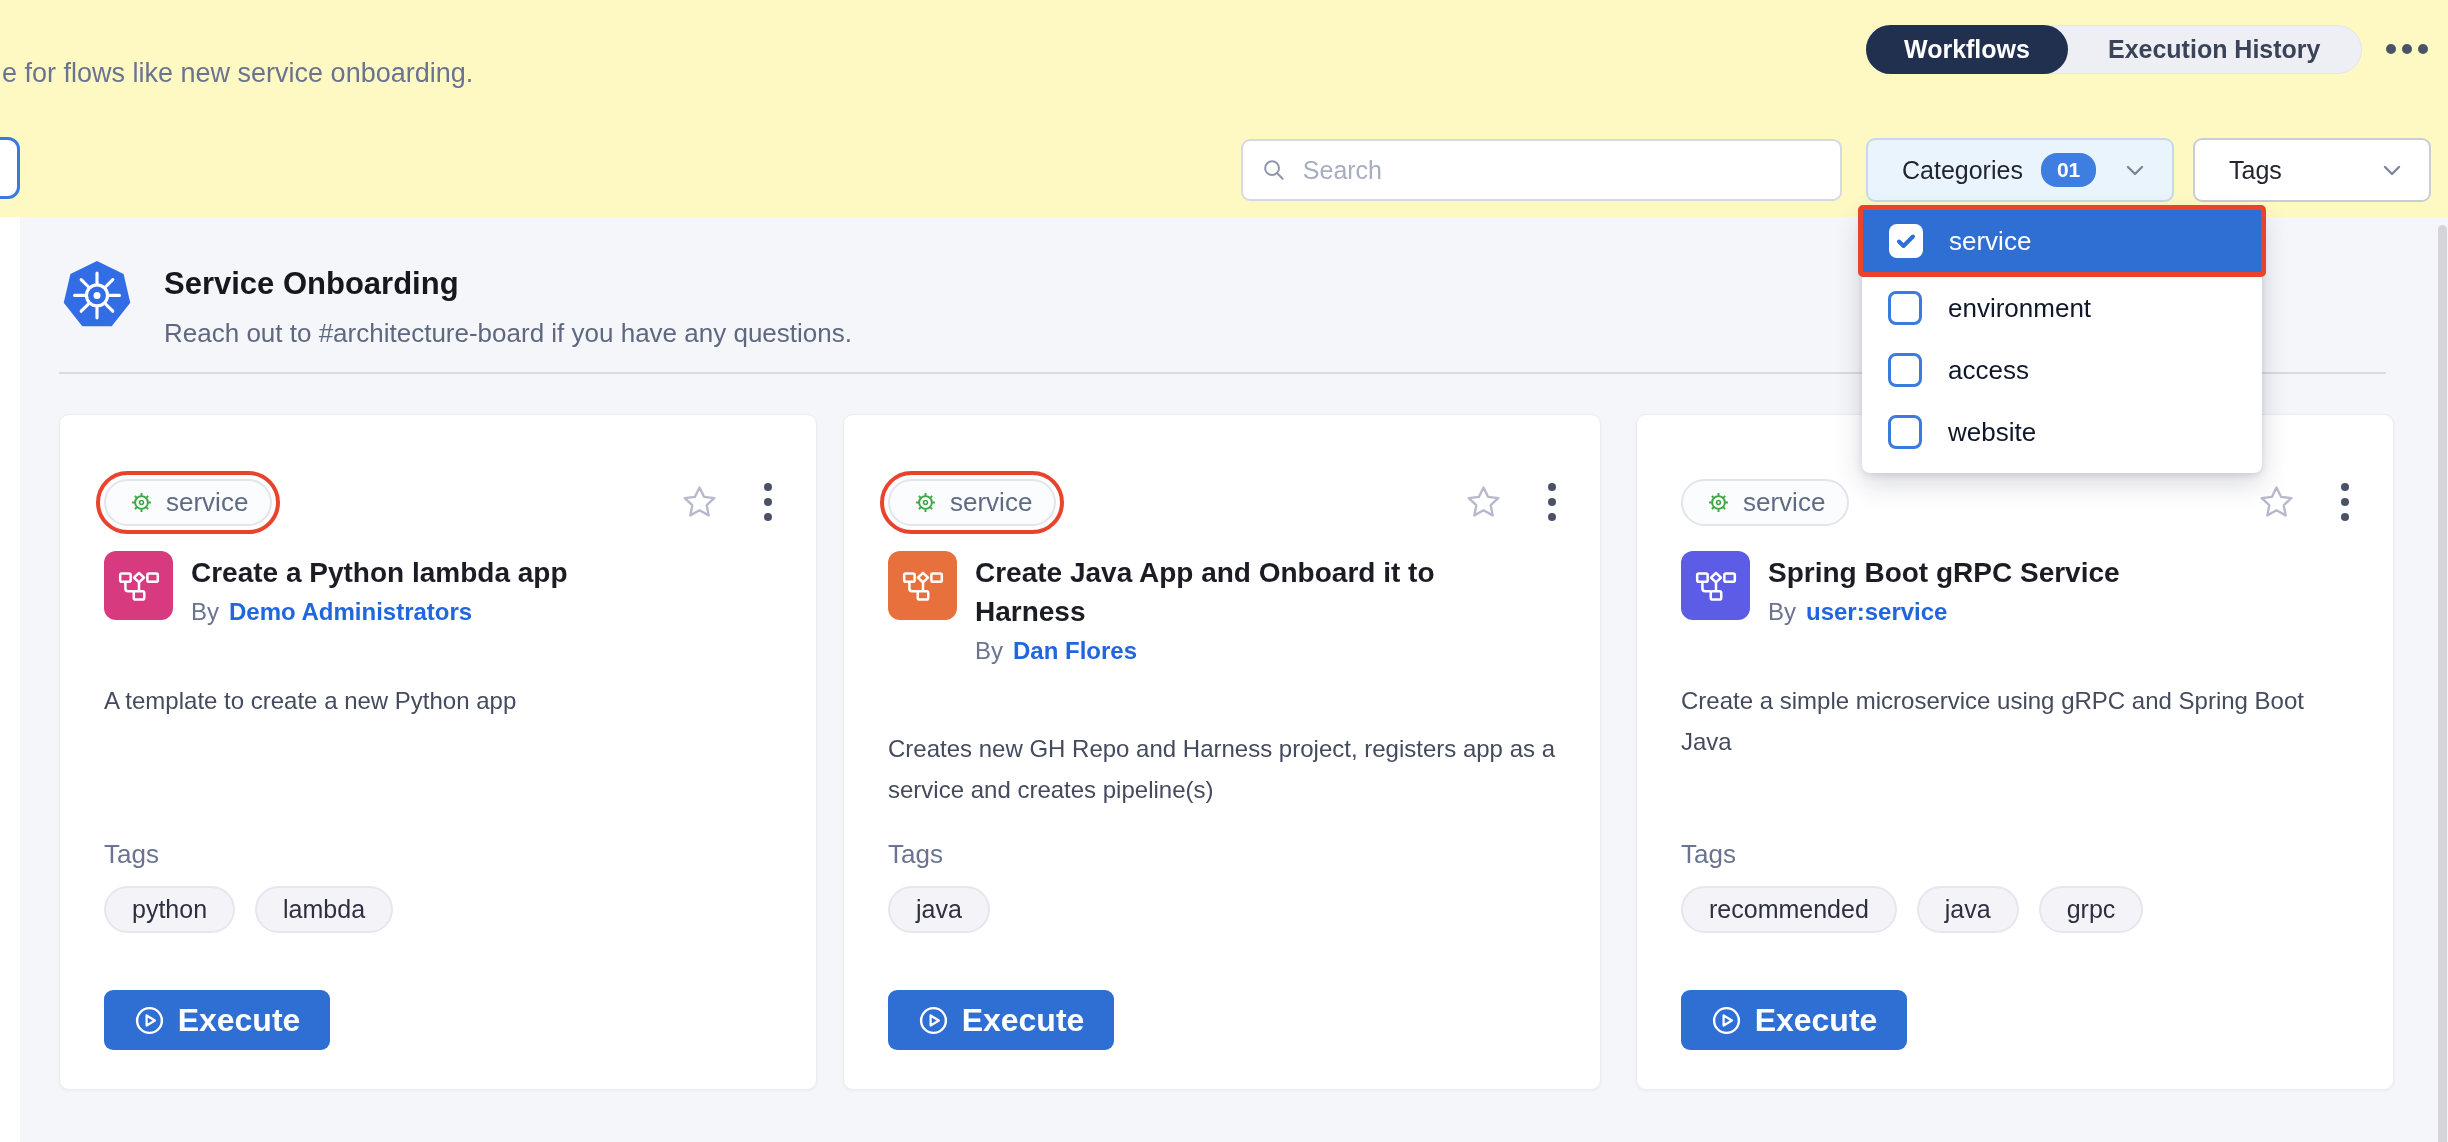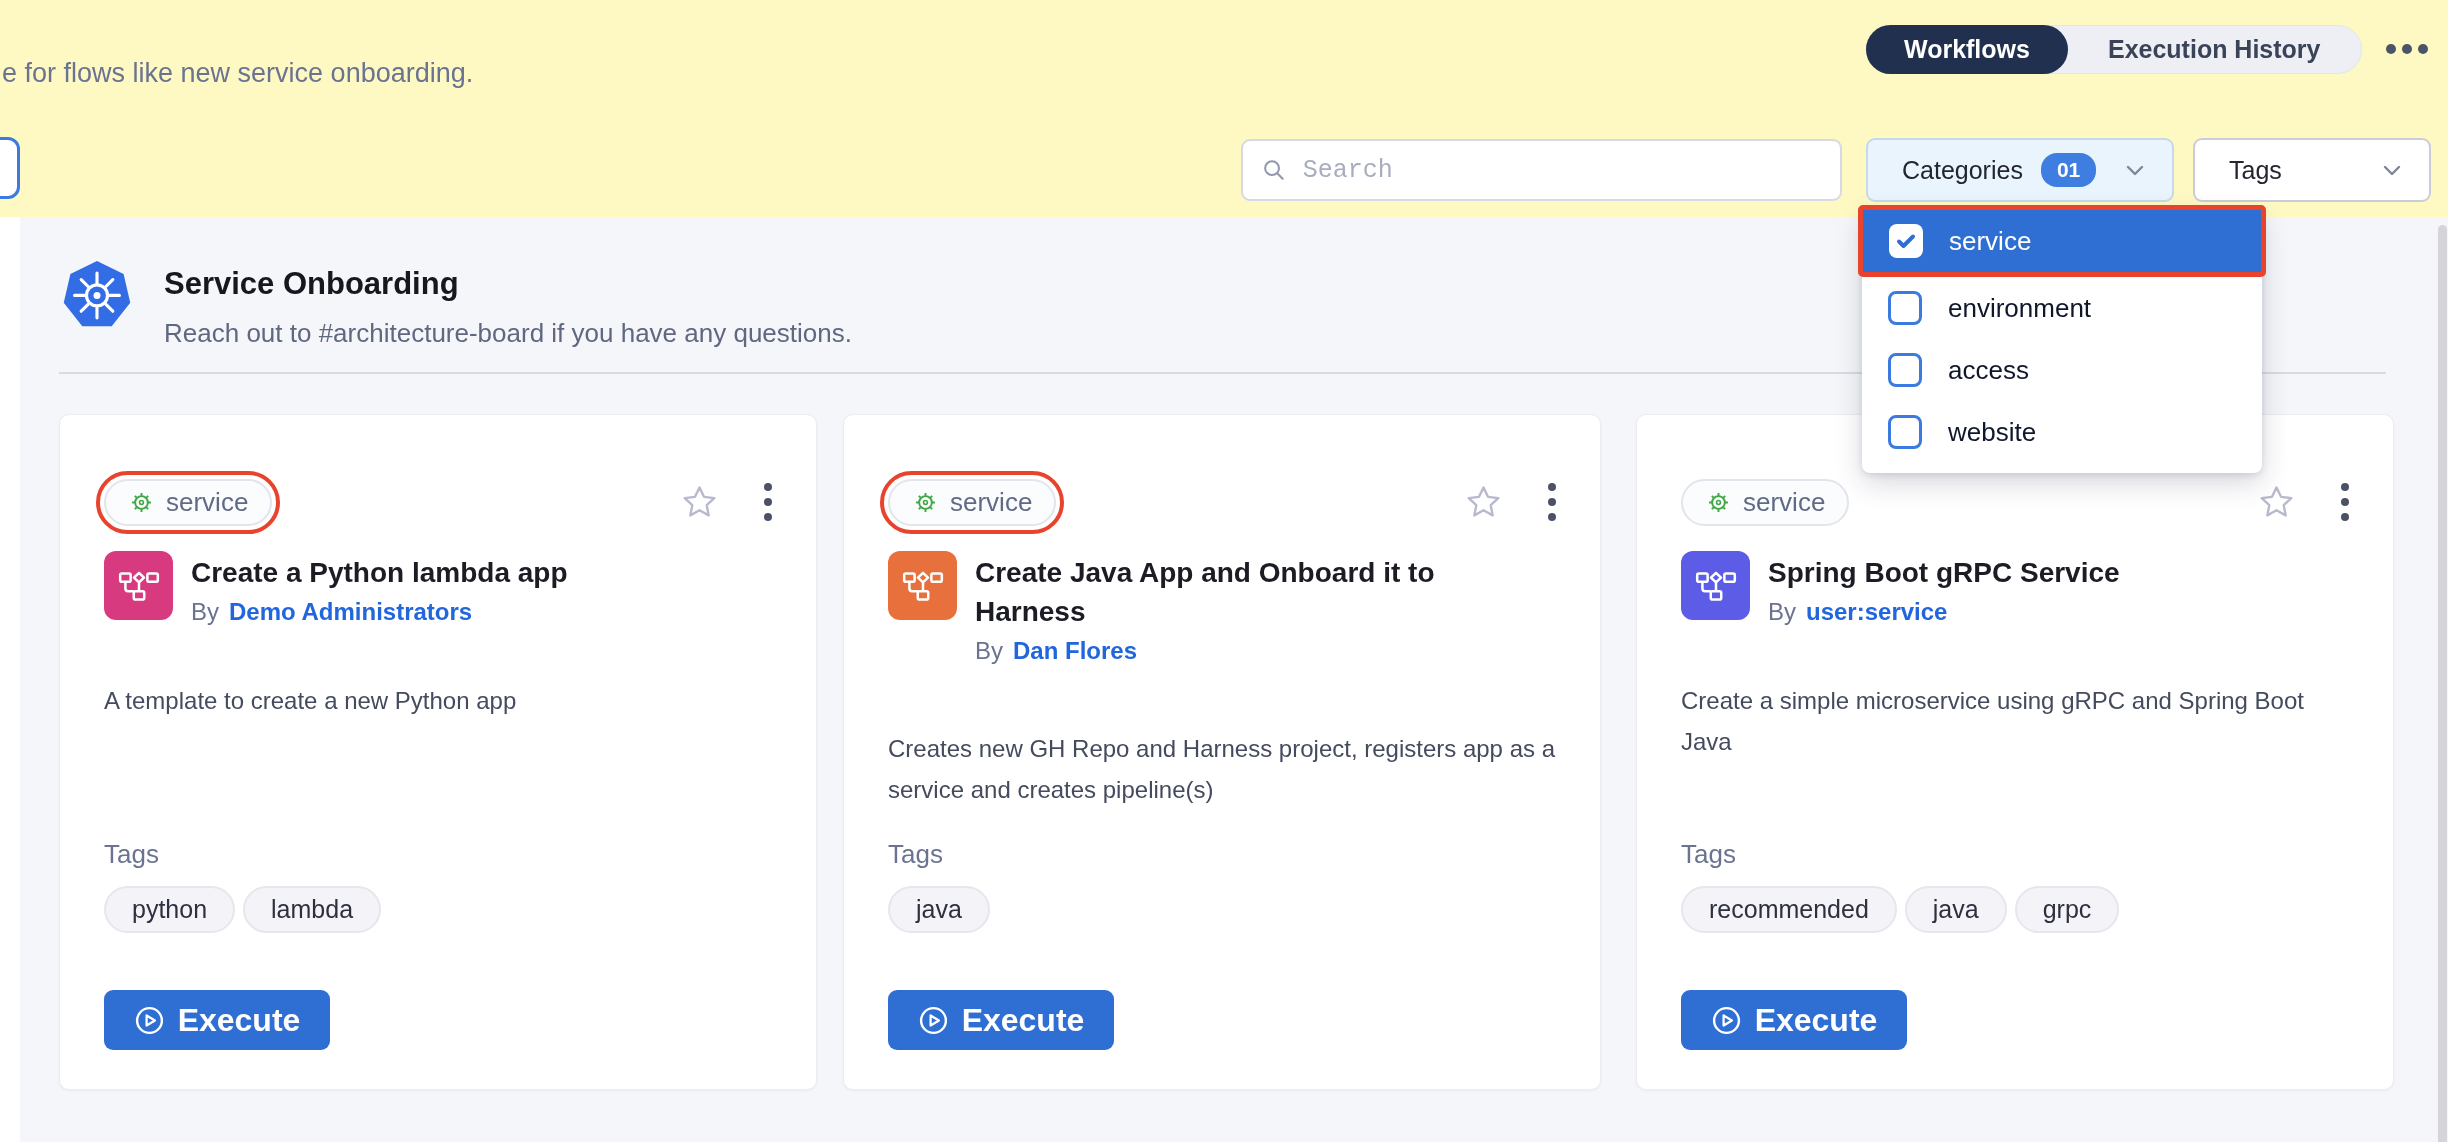"Search" .search input { font-family: Liberation Mono, monospace -> Liberation Sans, sans-serif }
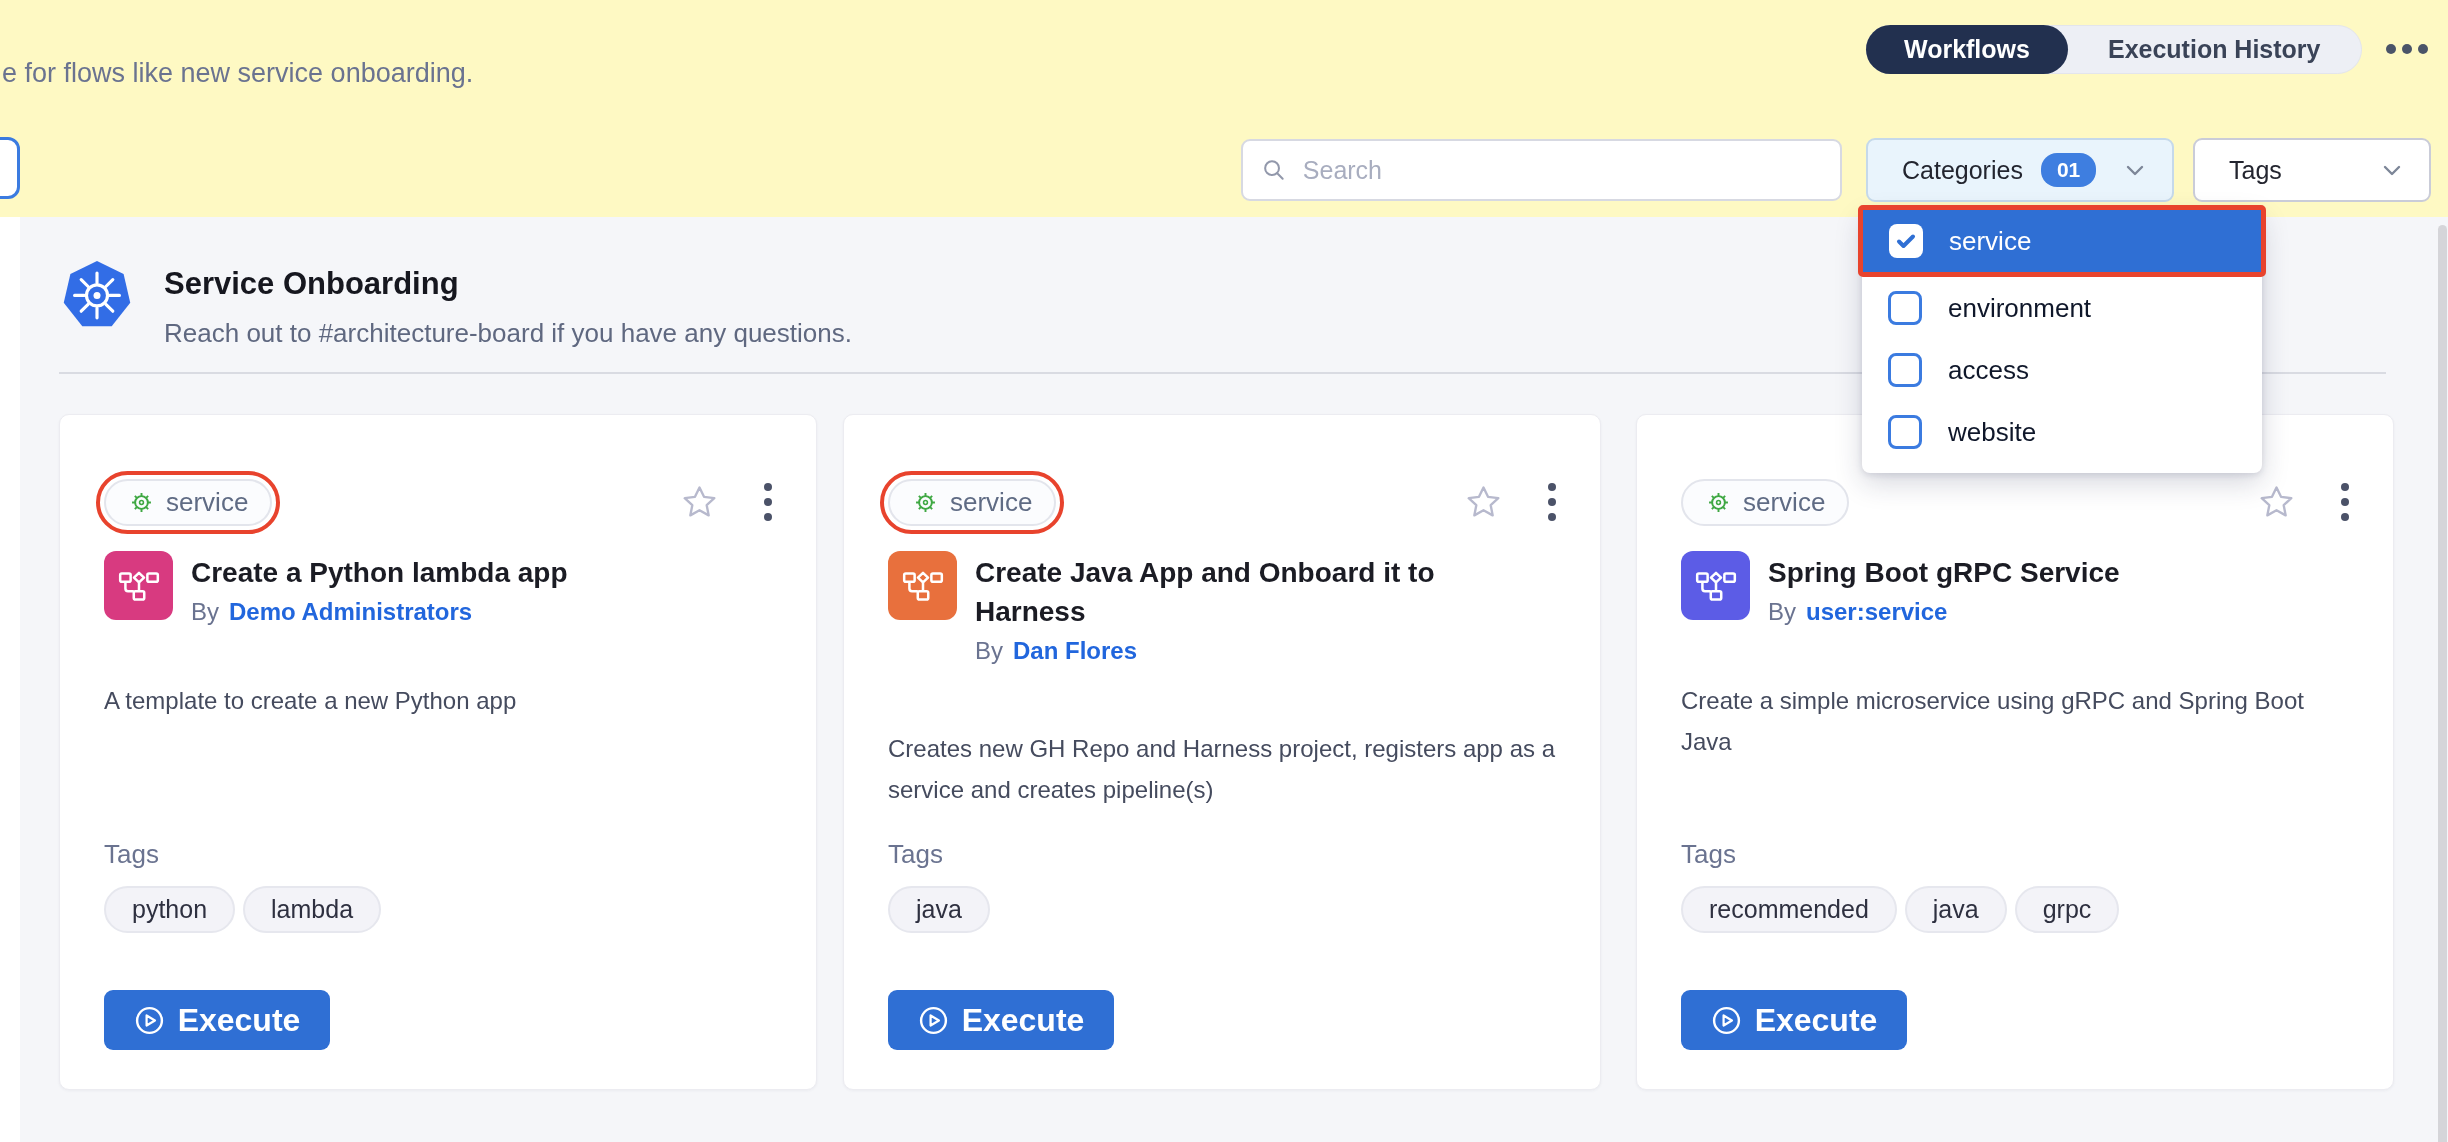"python" .tag-row { gap: 8px -> 20px }
